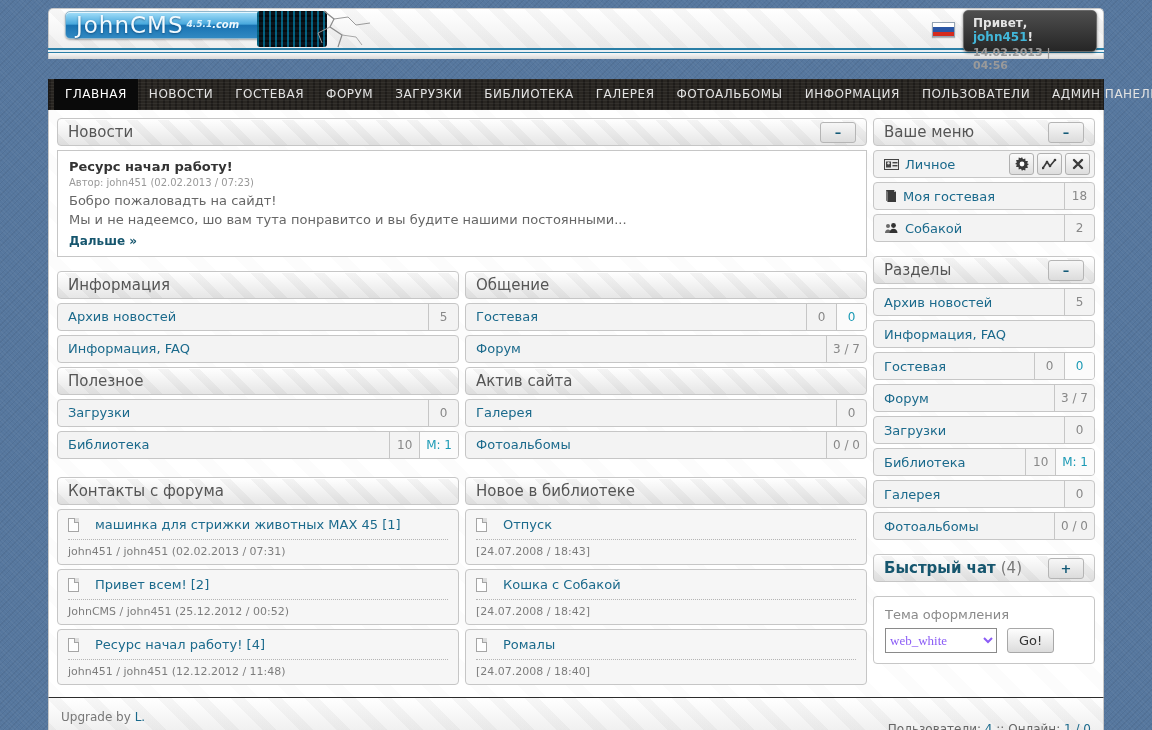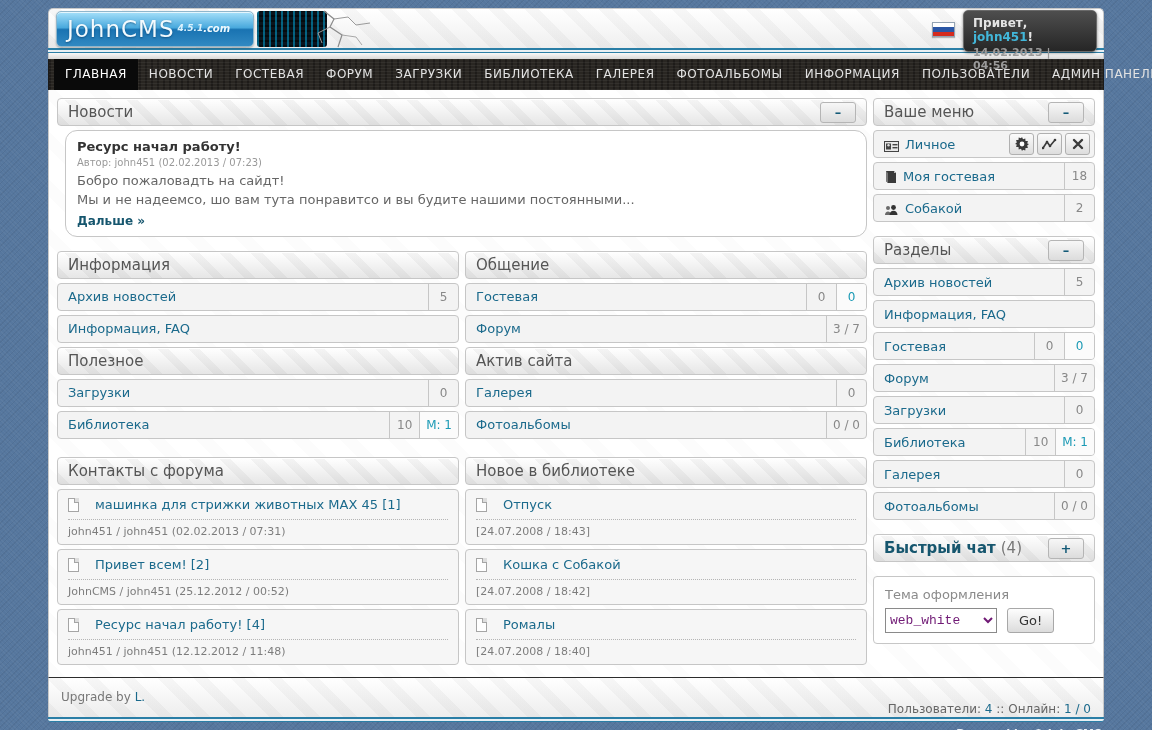"JohnCMS" .logo { height: 36px -> 28px; left: 7px -> 16px }
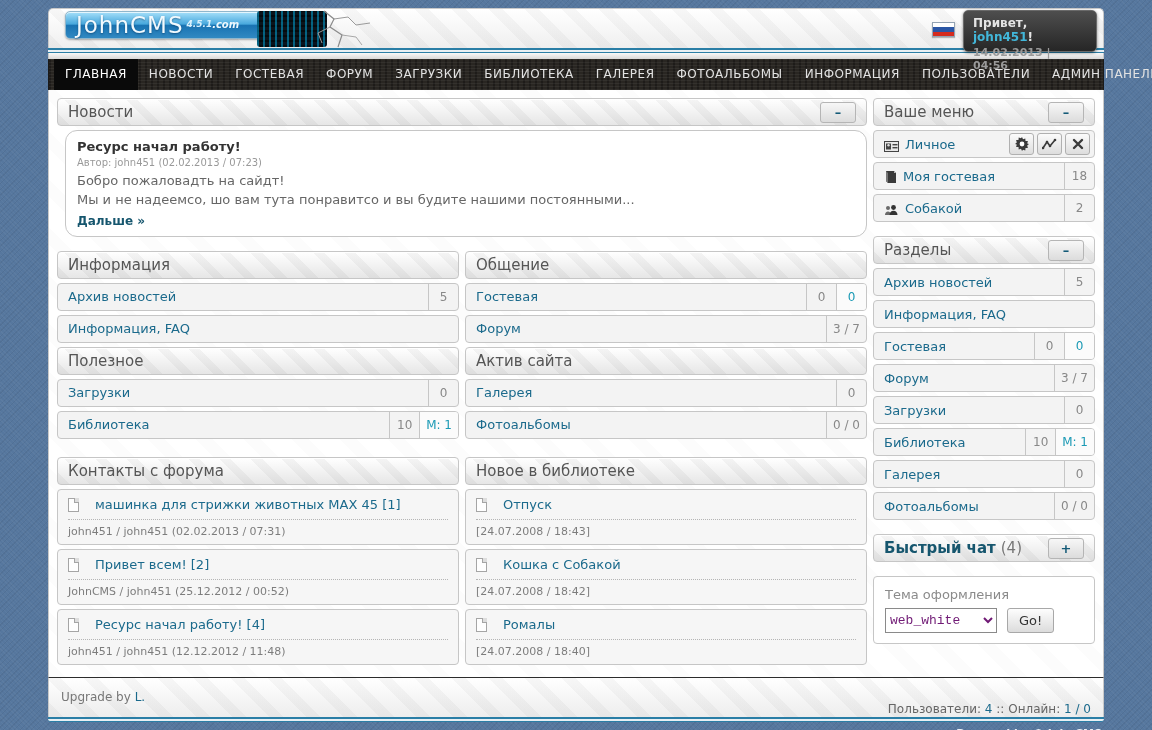"ГЛАВНАЯ" .nav { margin-top: none -> 20px }
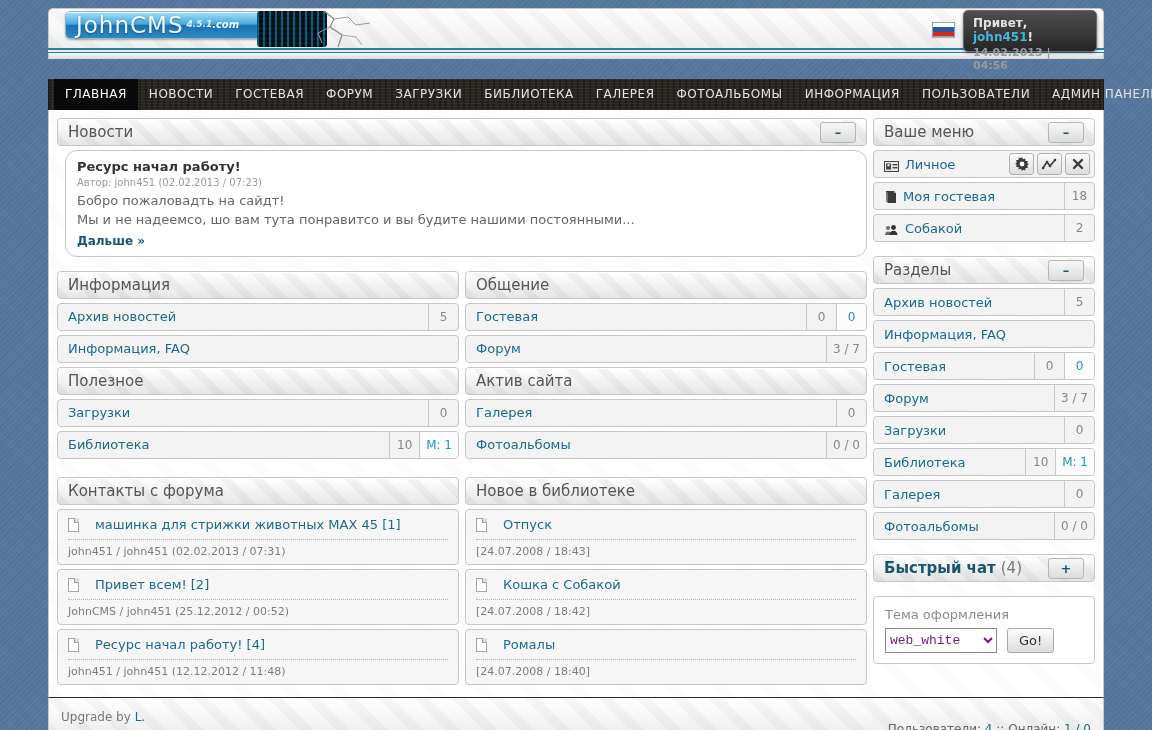"Ресурс начал работу!" .news-body { border-radius: 12px -> 0; margin-left: 8px -> none }
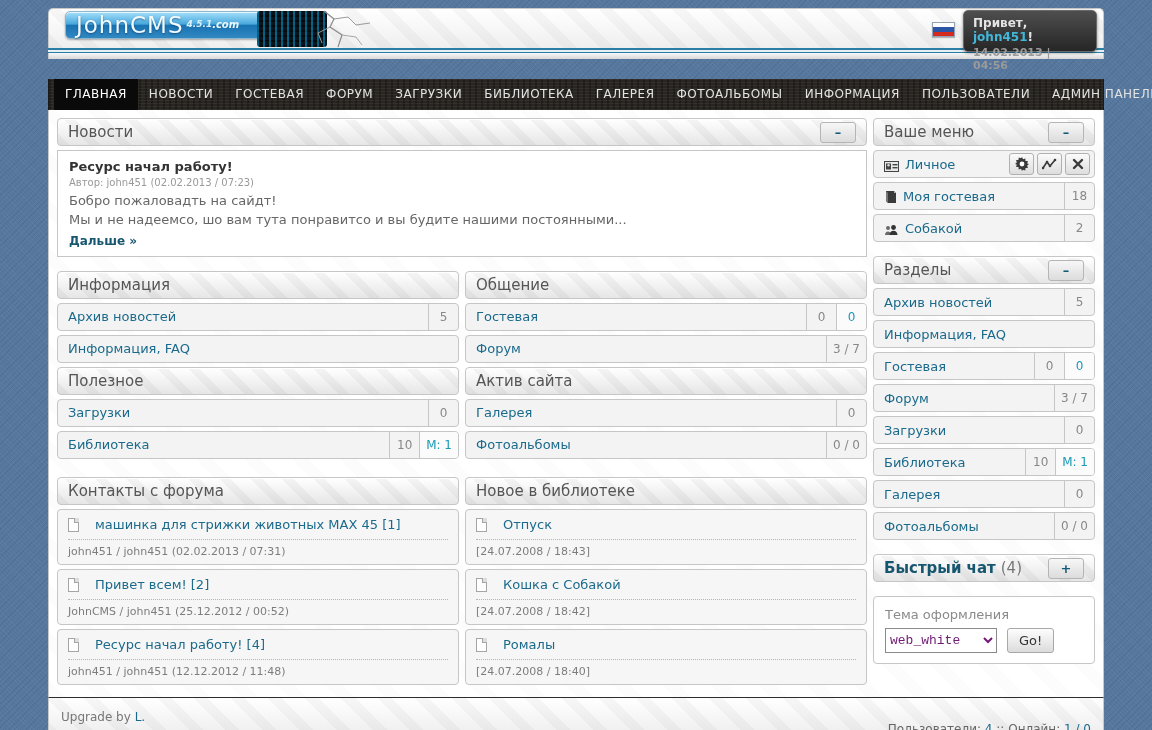"Личное" .mrow .lbl { align-items: flex-end -> center }
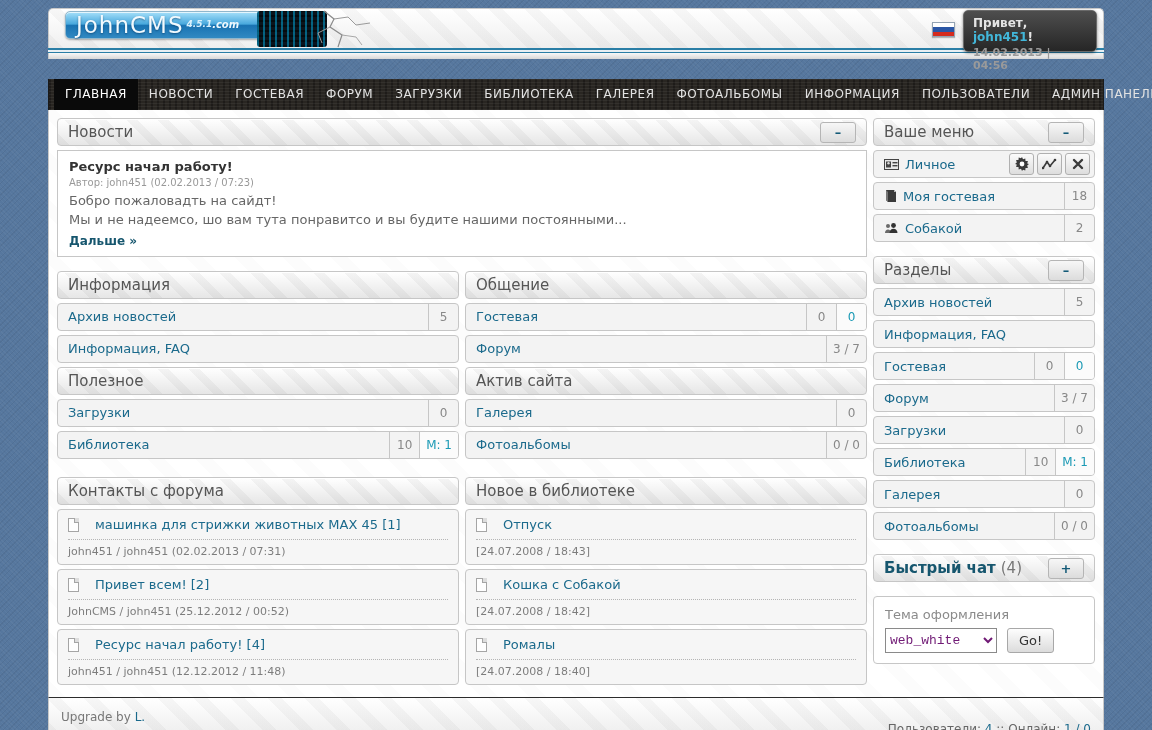"web_white" .panel select { color: #701a75 -> #8b5cf6; font-family: Liberation Mono, monospace -> Liberation Serif, serif }
